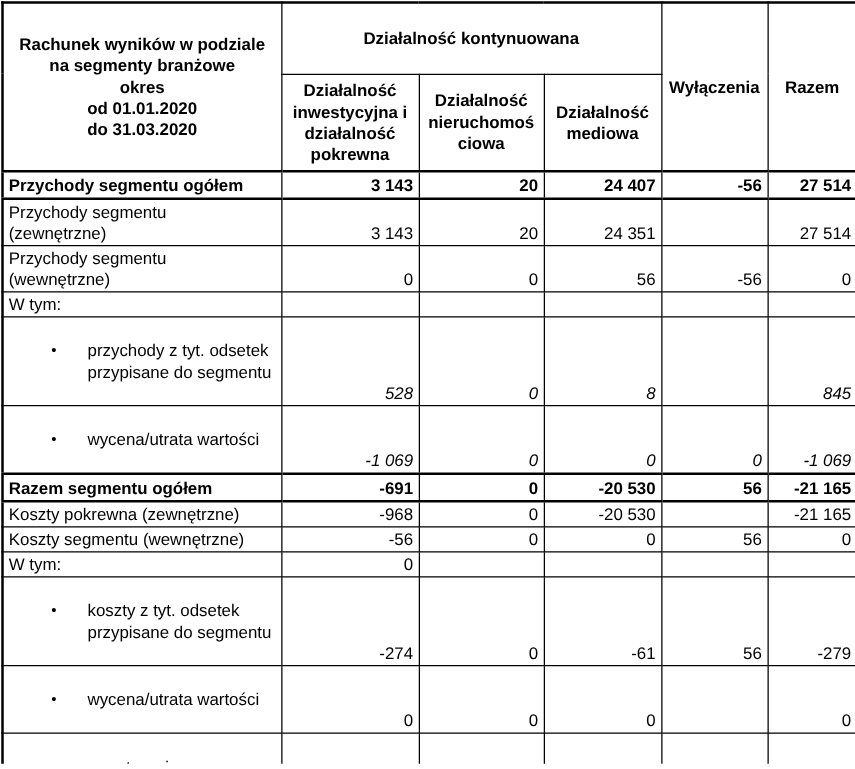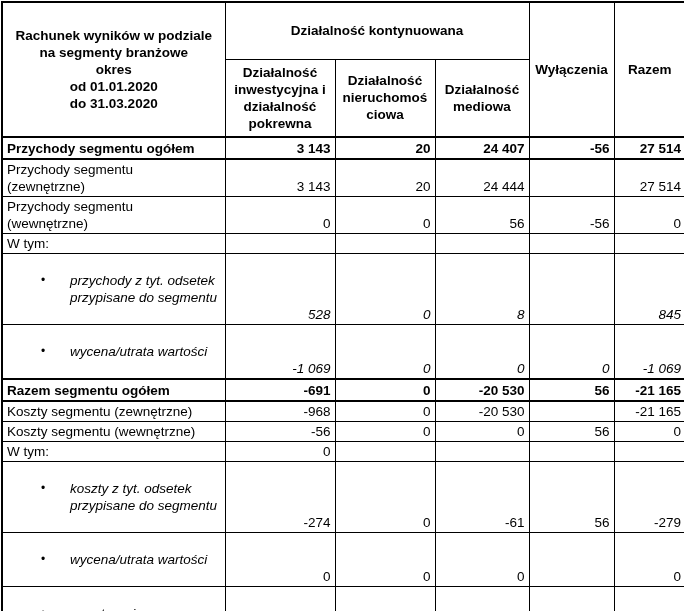"24 444" td.val { text: 24 444 -> 24 351 }
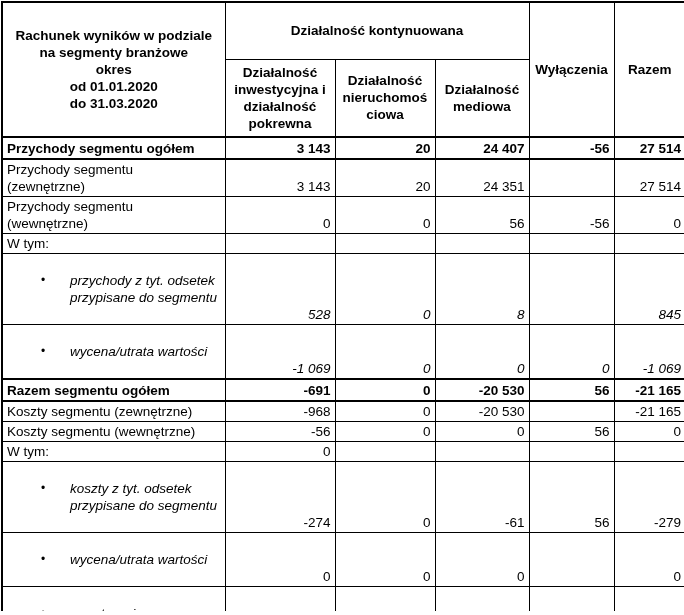"przychody z tyt. odsetek" .subtext { font-style: italic -> none }
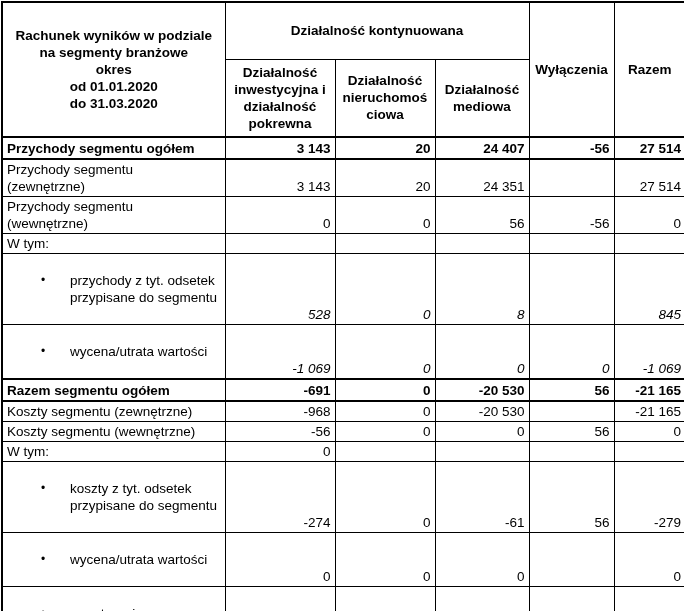"Koszty segmentu (zewnętrzne)" td.lbl { text: segmentu -> pokrewna }
